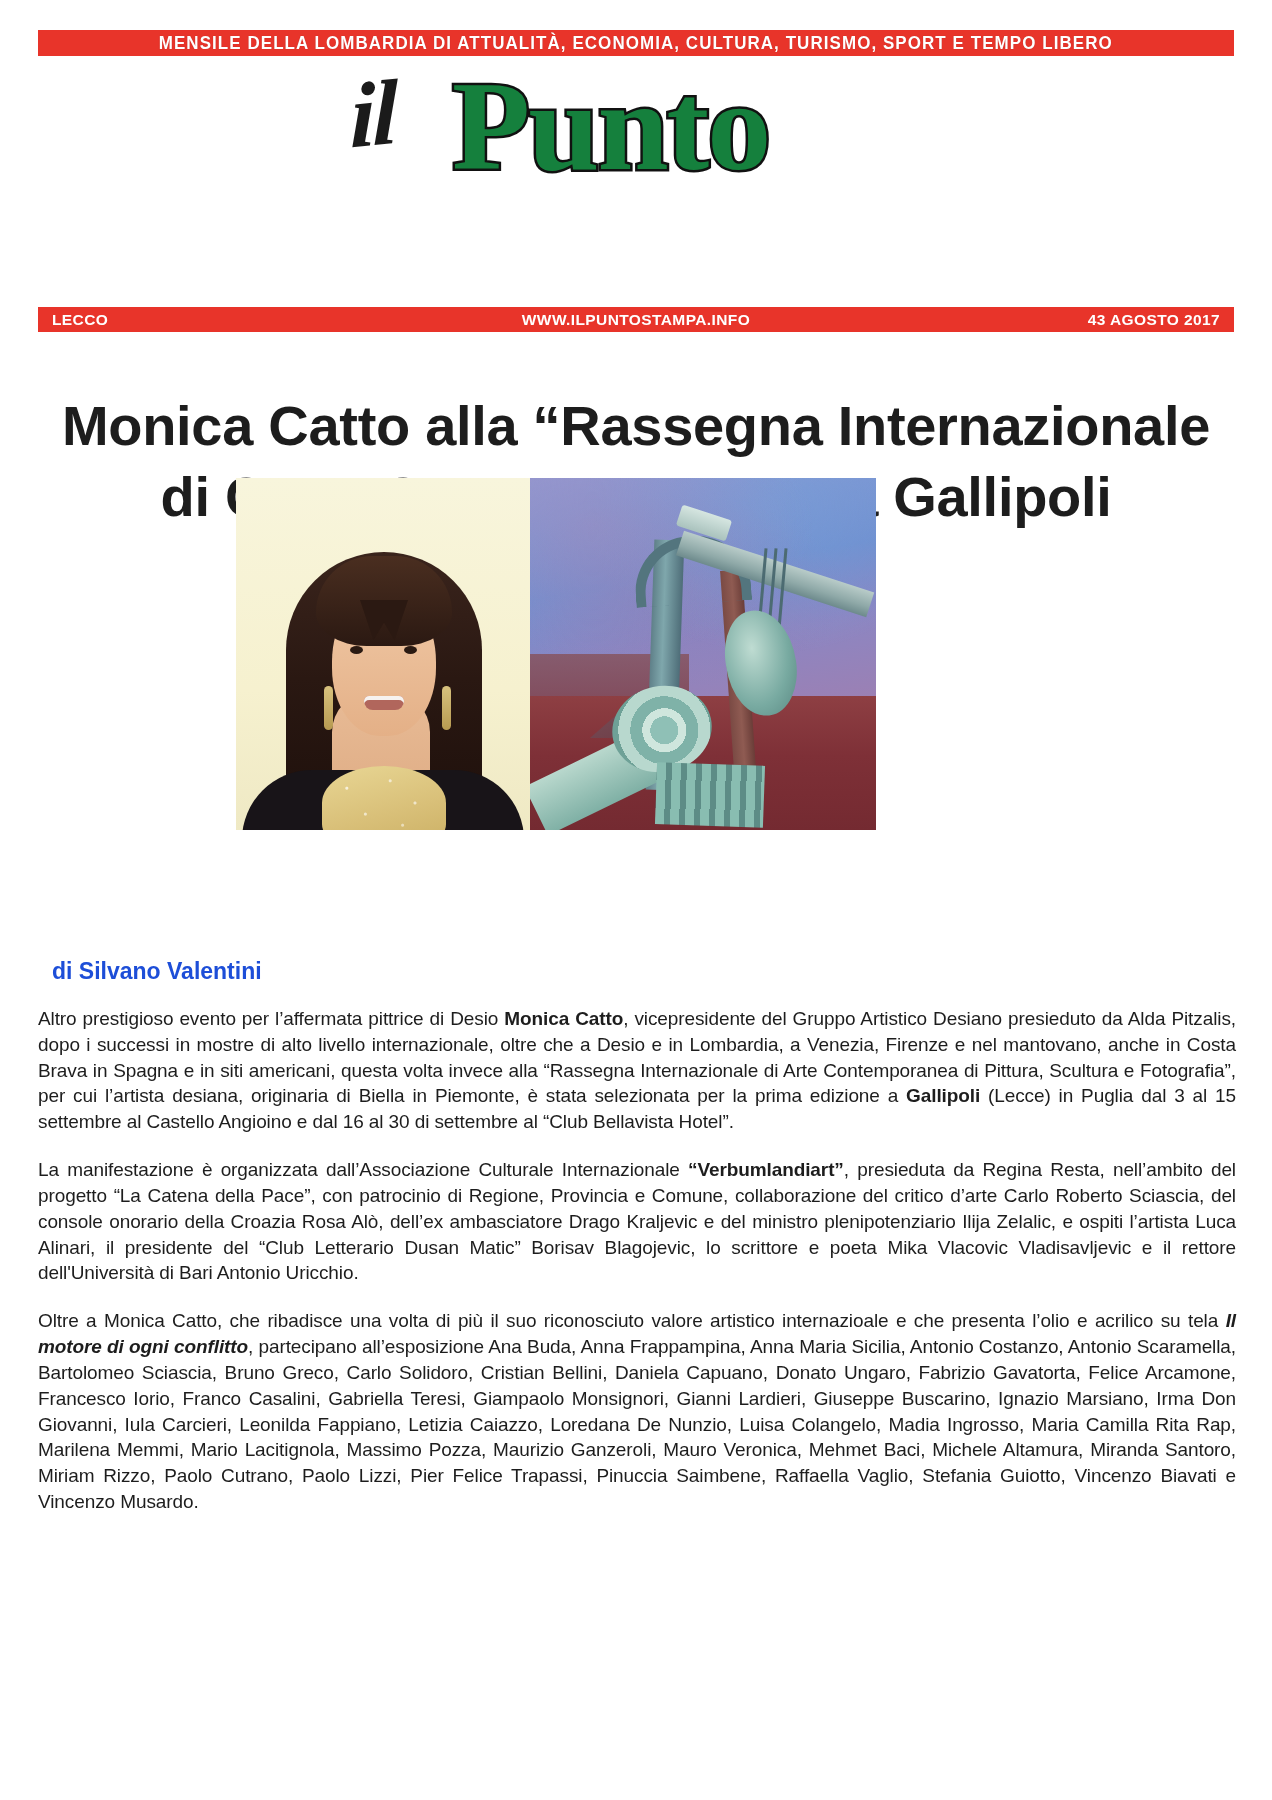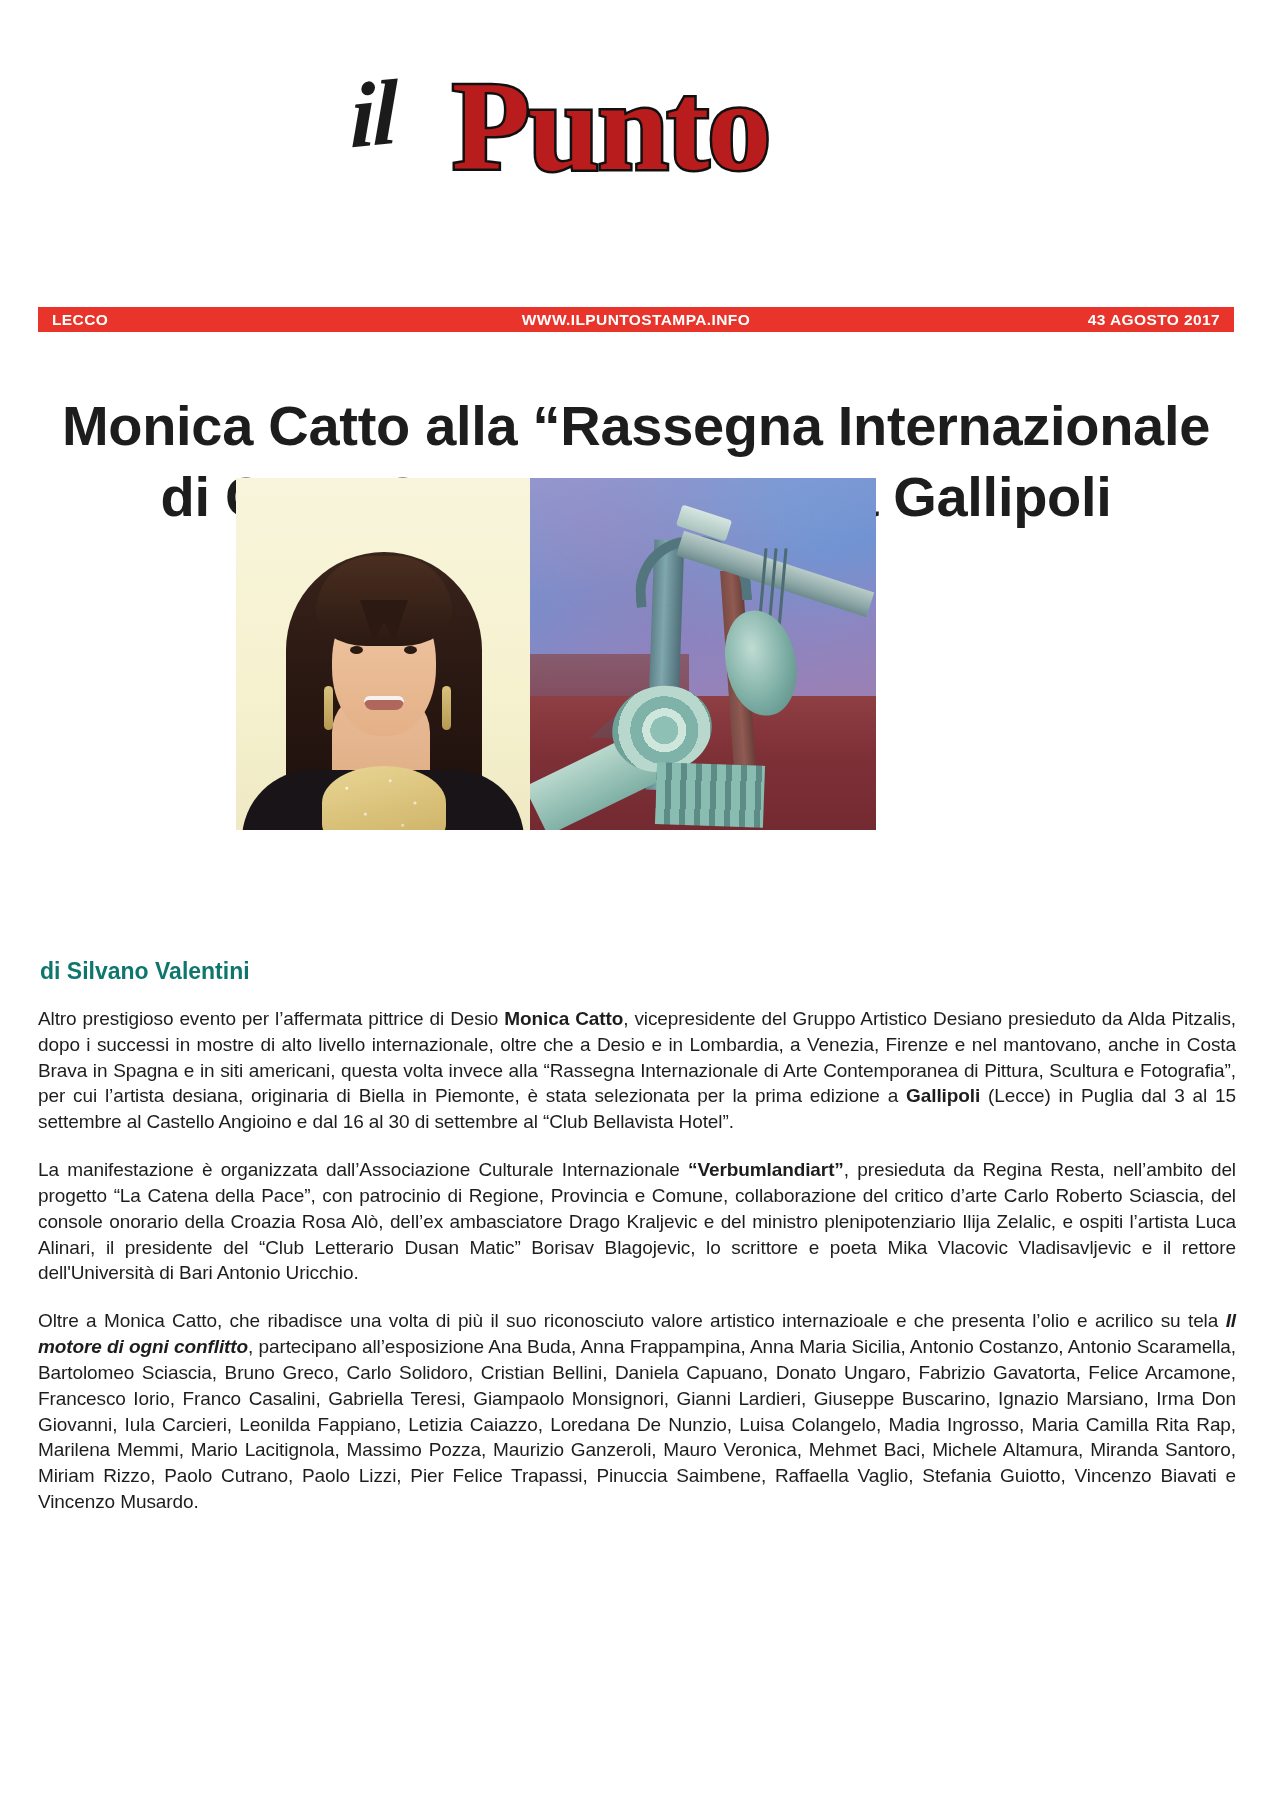"MENSILE DELLA LOMBARDIA DI ATTUALITÀ," div.top-strap { html: none -> <div> <div>MENSILE DELLA LOMBARDIA DI ATTUALITÀ, ECONOMIA, CULTURA, TURISMO, SPORT E TEMPO LIBERO</div> </div> }
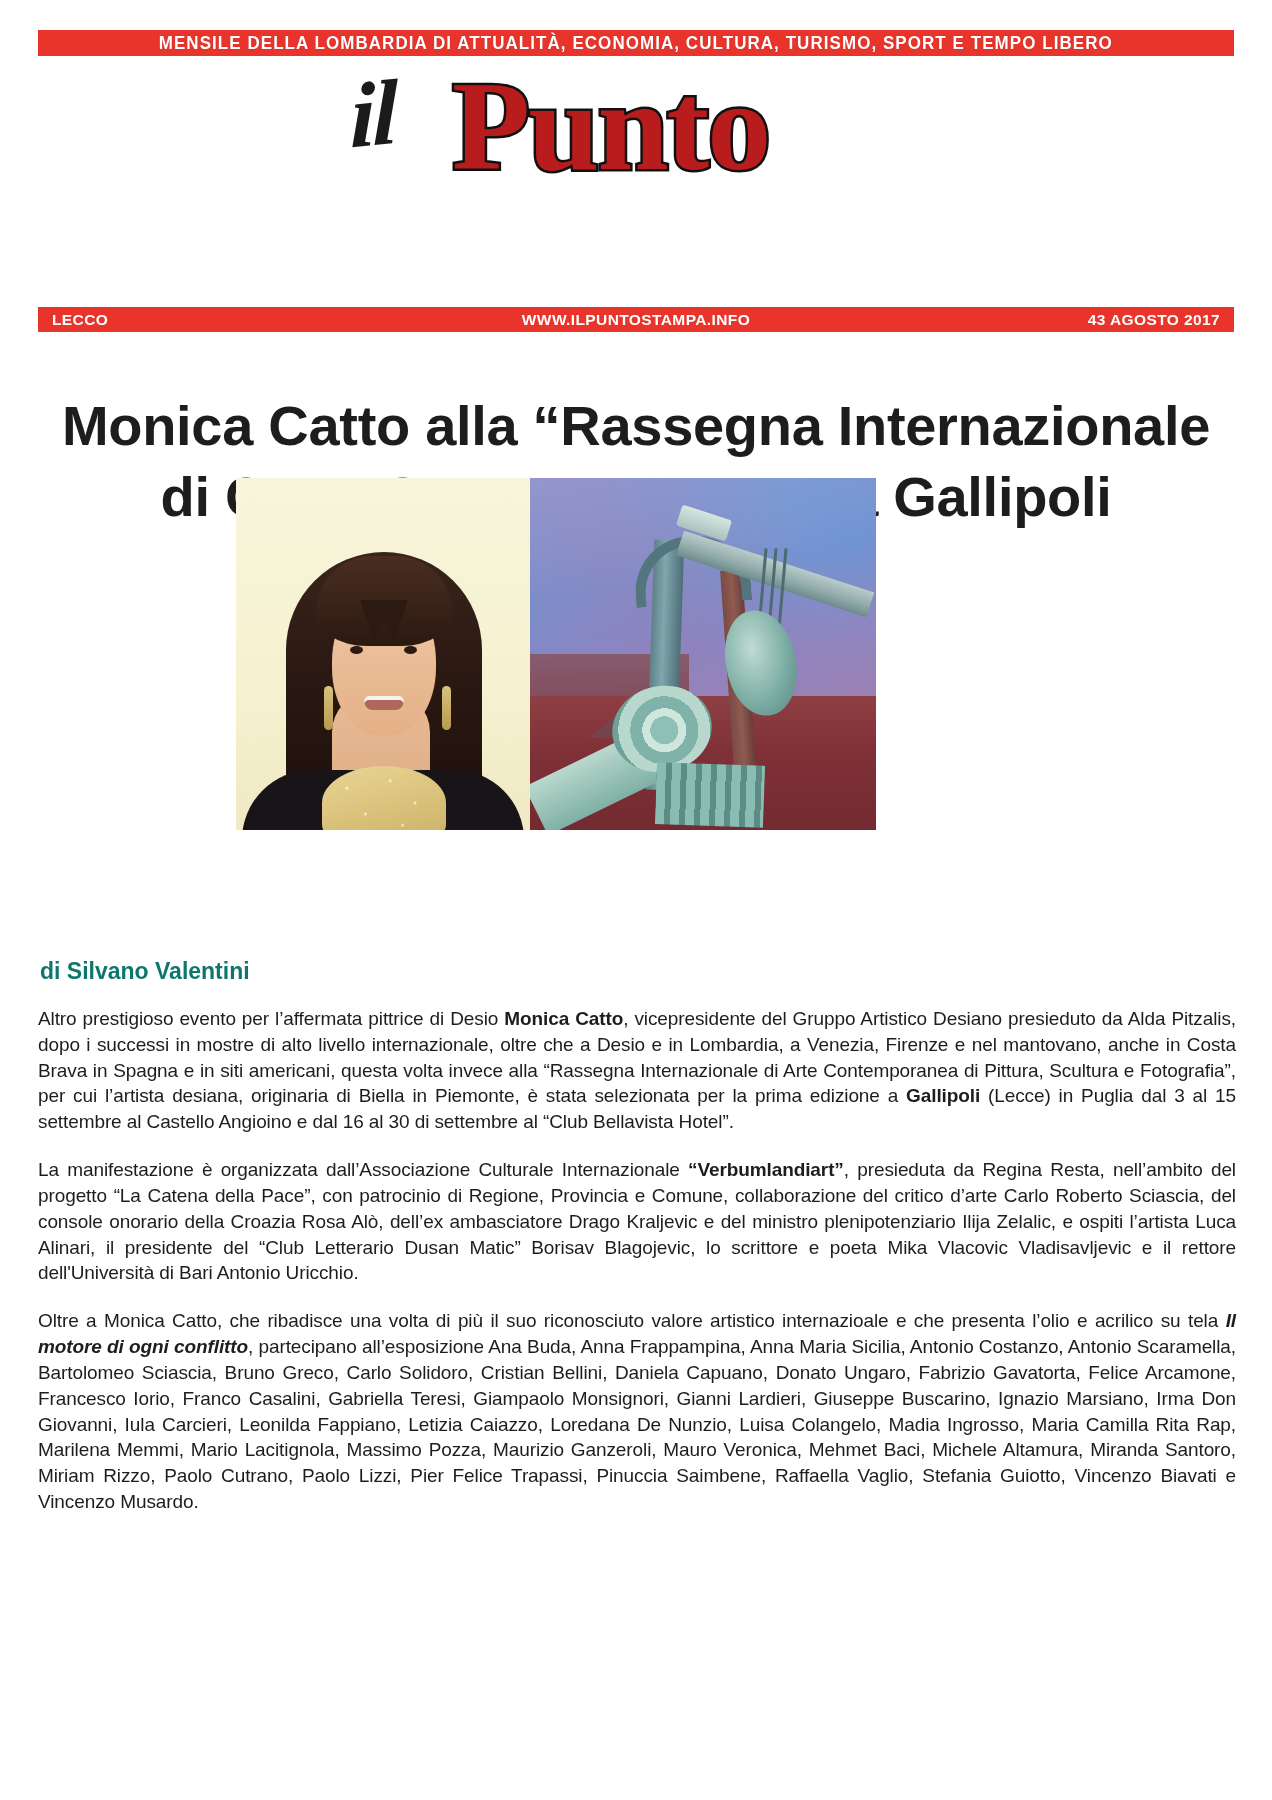"Punto" .logo-punto { color: #b91c1c -> #15803d }
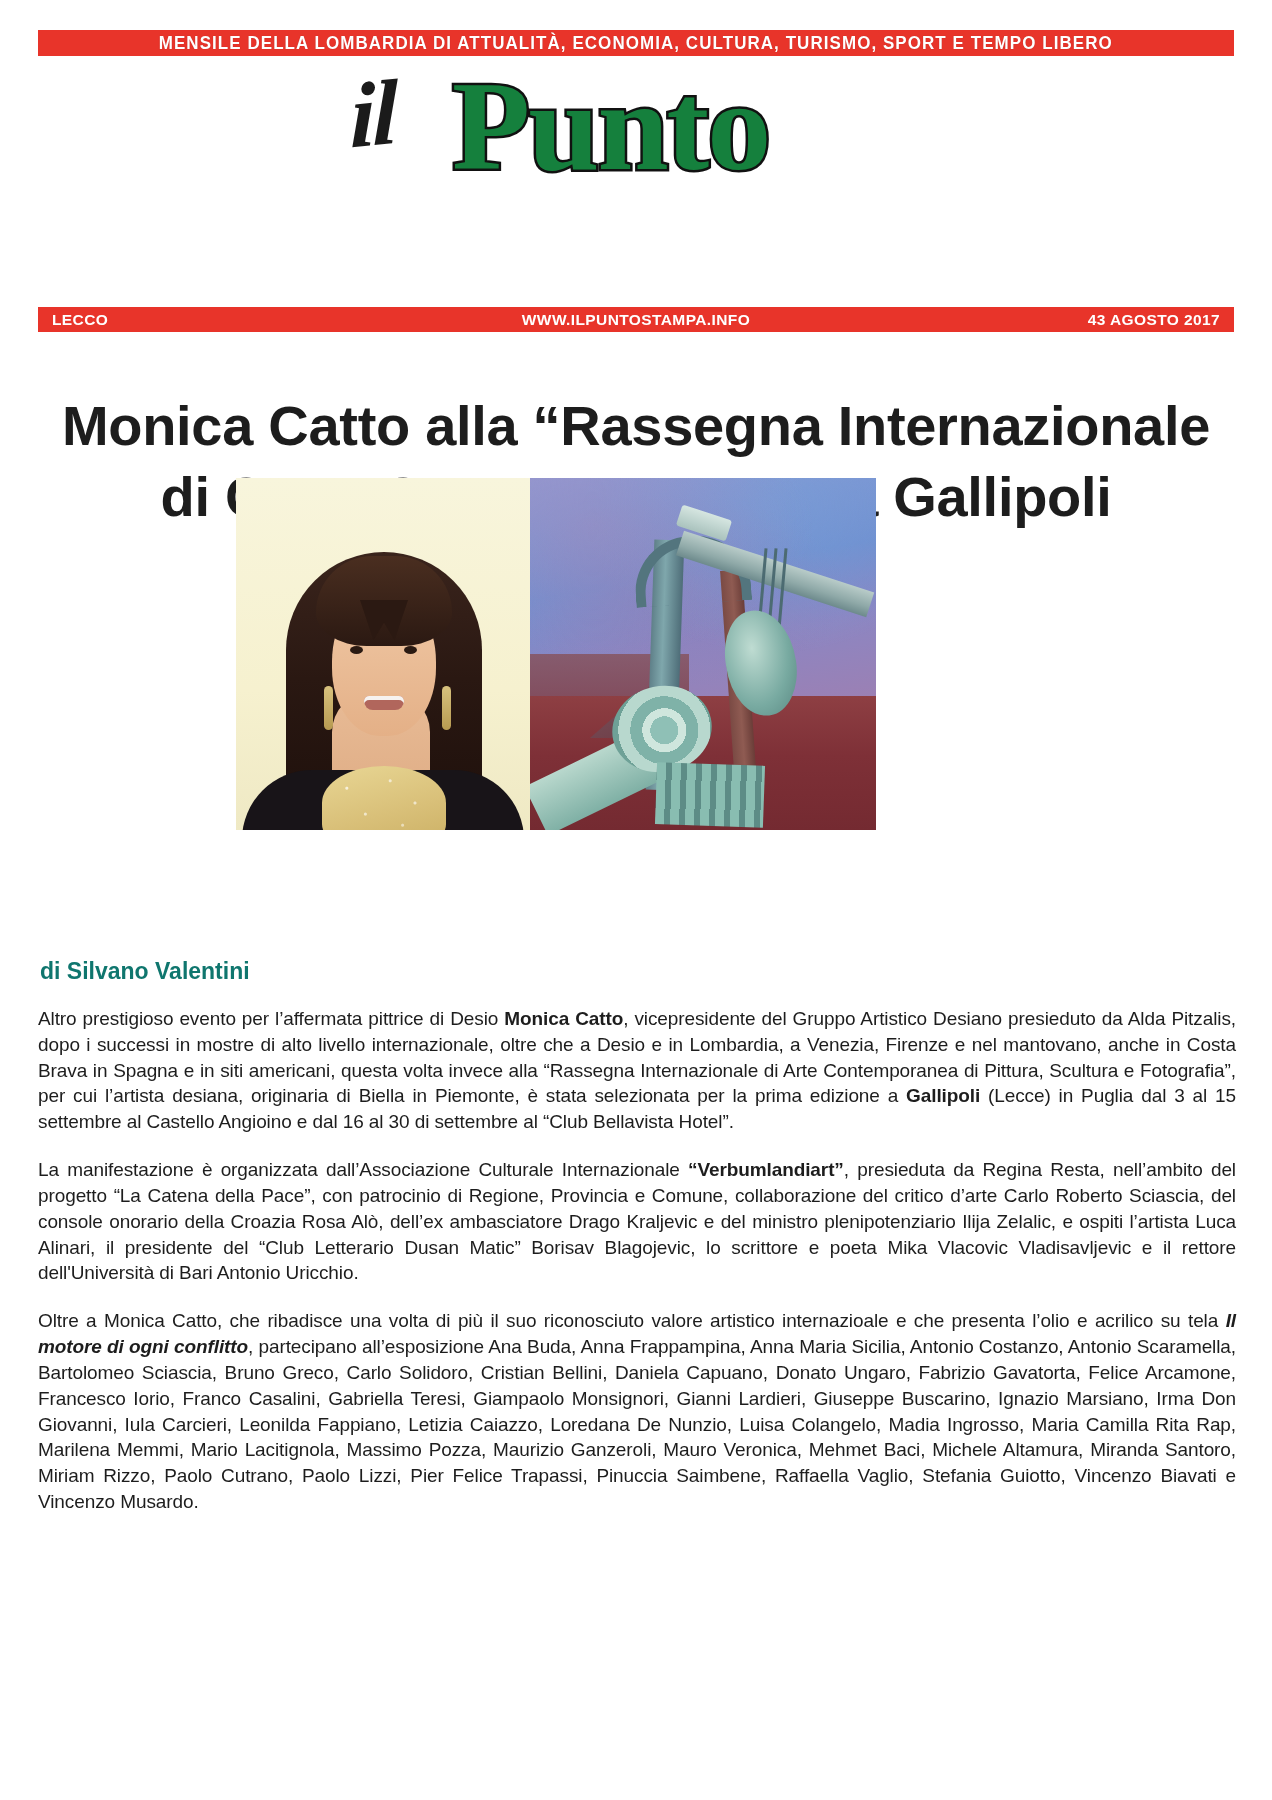"di Silvano Valentini" .byline { color: #0f766e -> #1d4ed8; left: 40px -> 52px }
